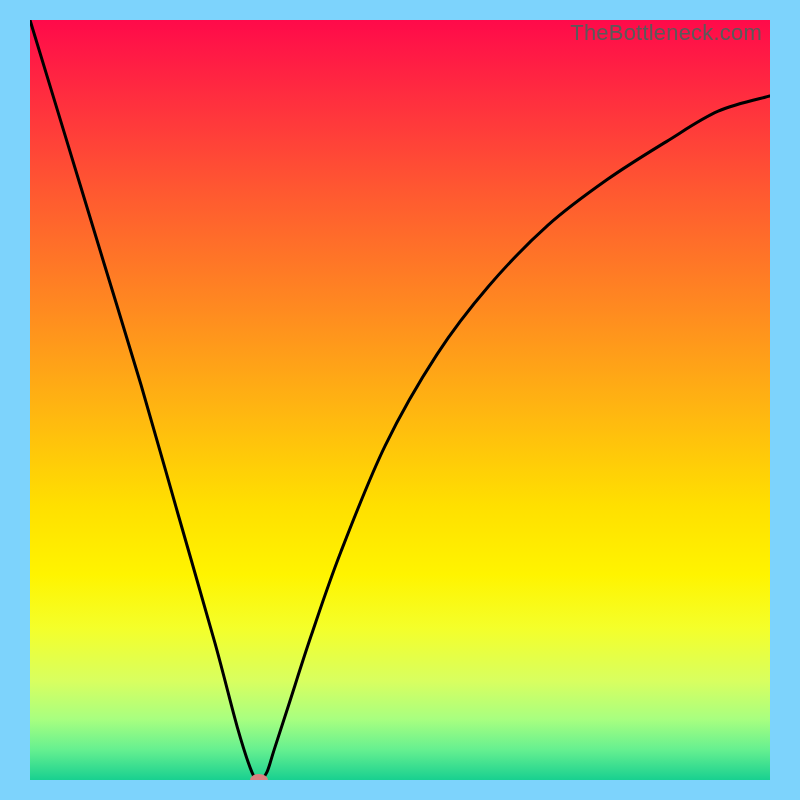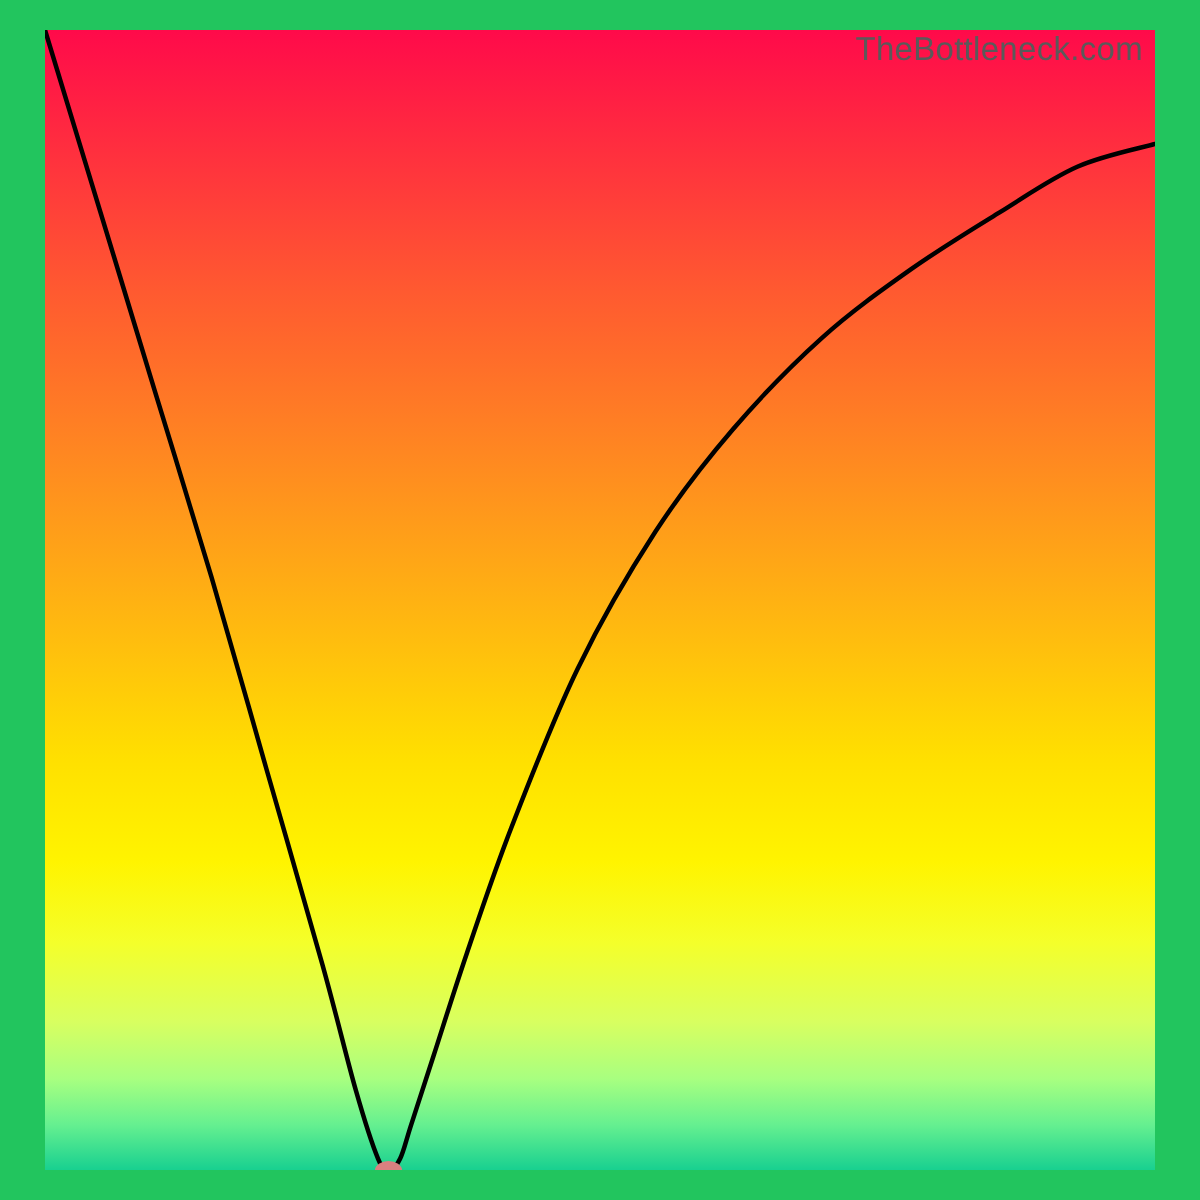"TheBottleneck.com" .frame { background: #22c55e -> #7dd3fc }
